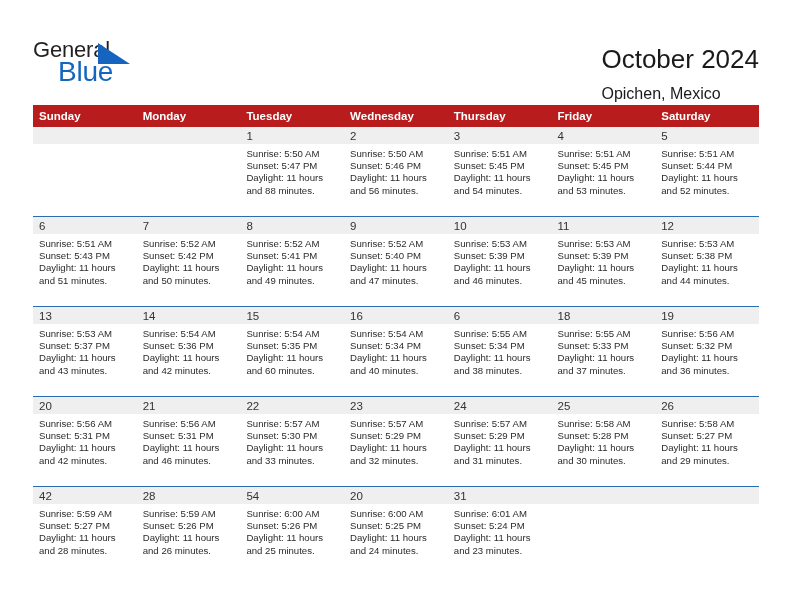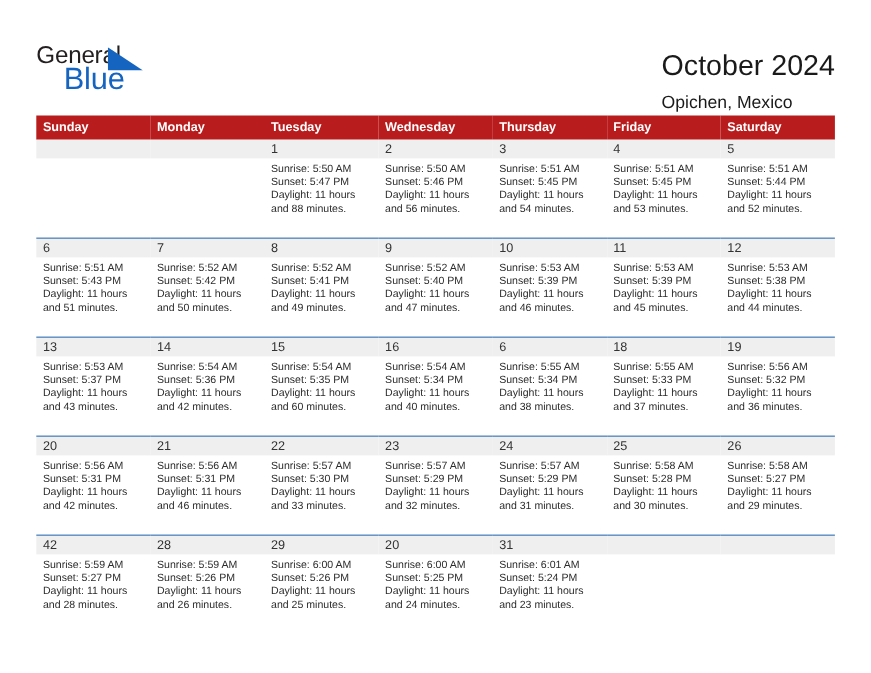"29" div.daynum { text: 29 -> 54 }
